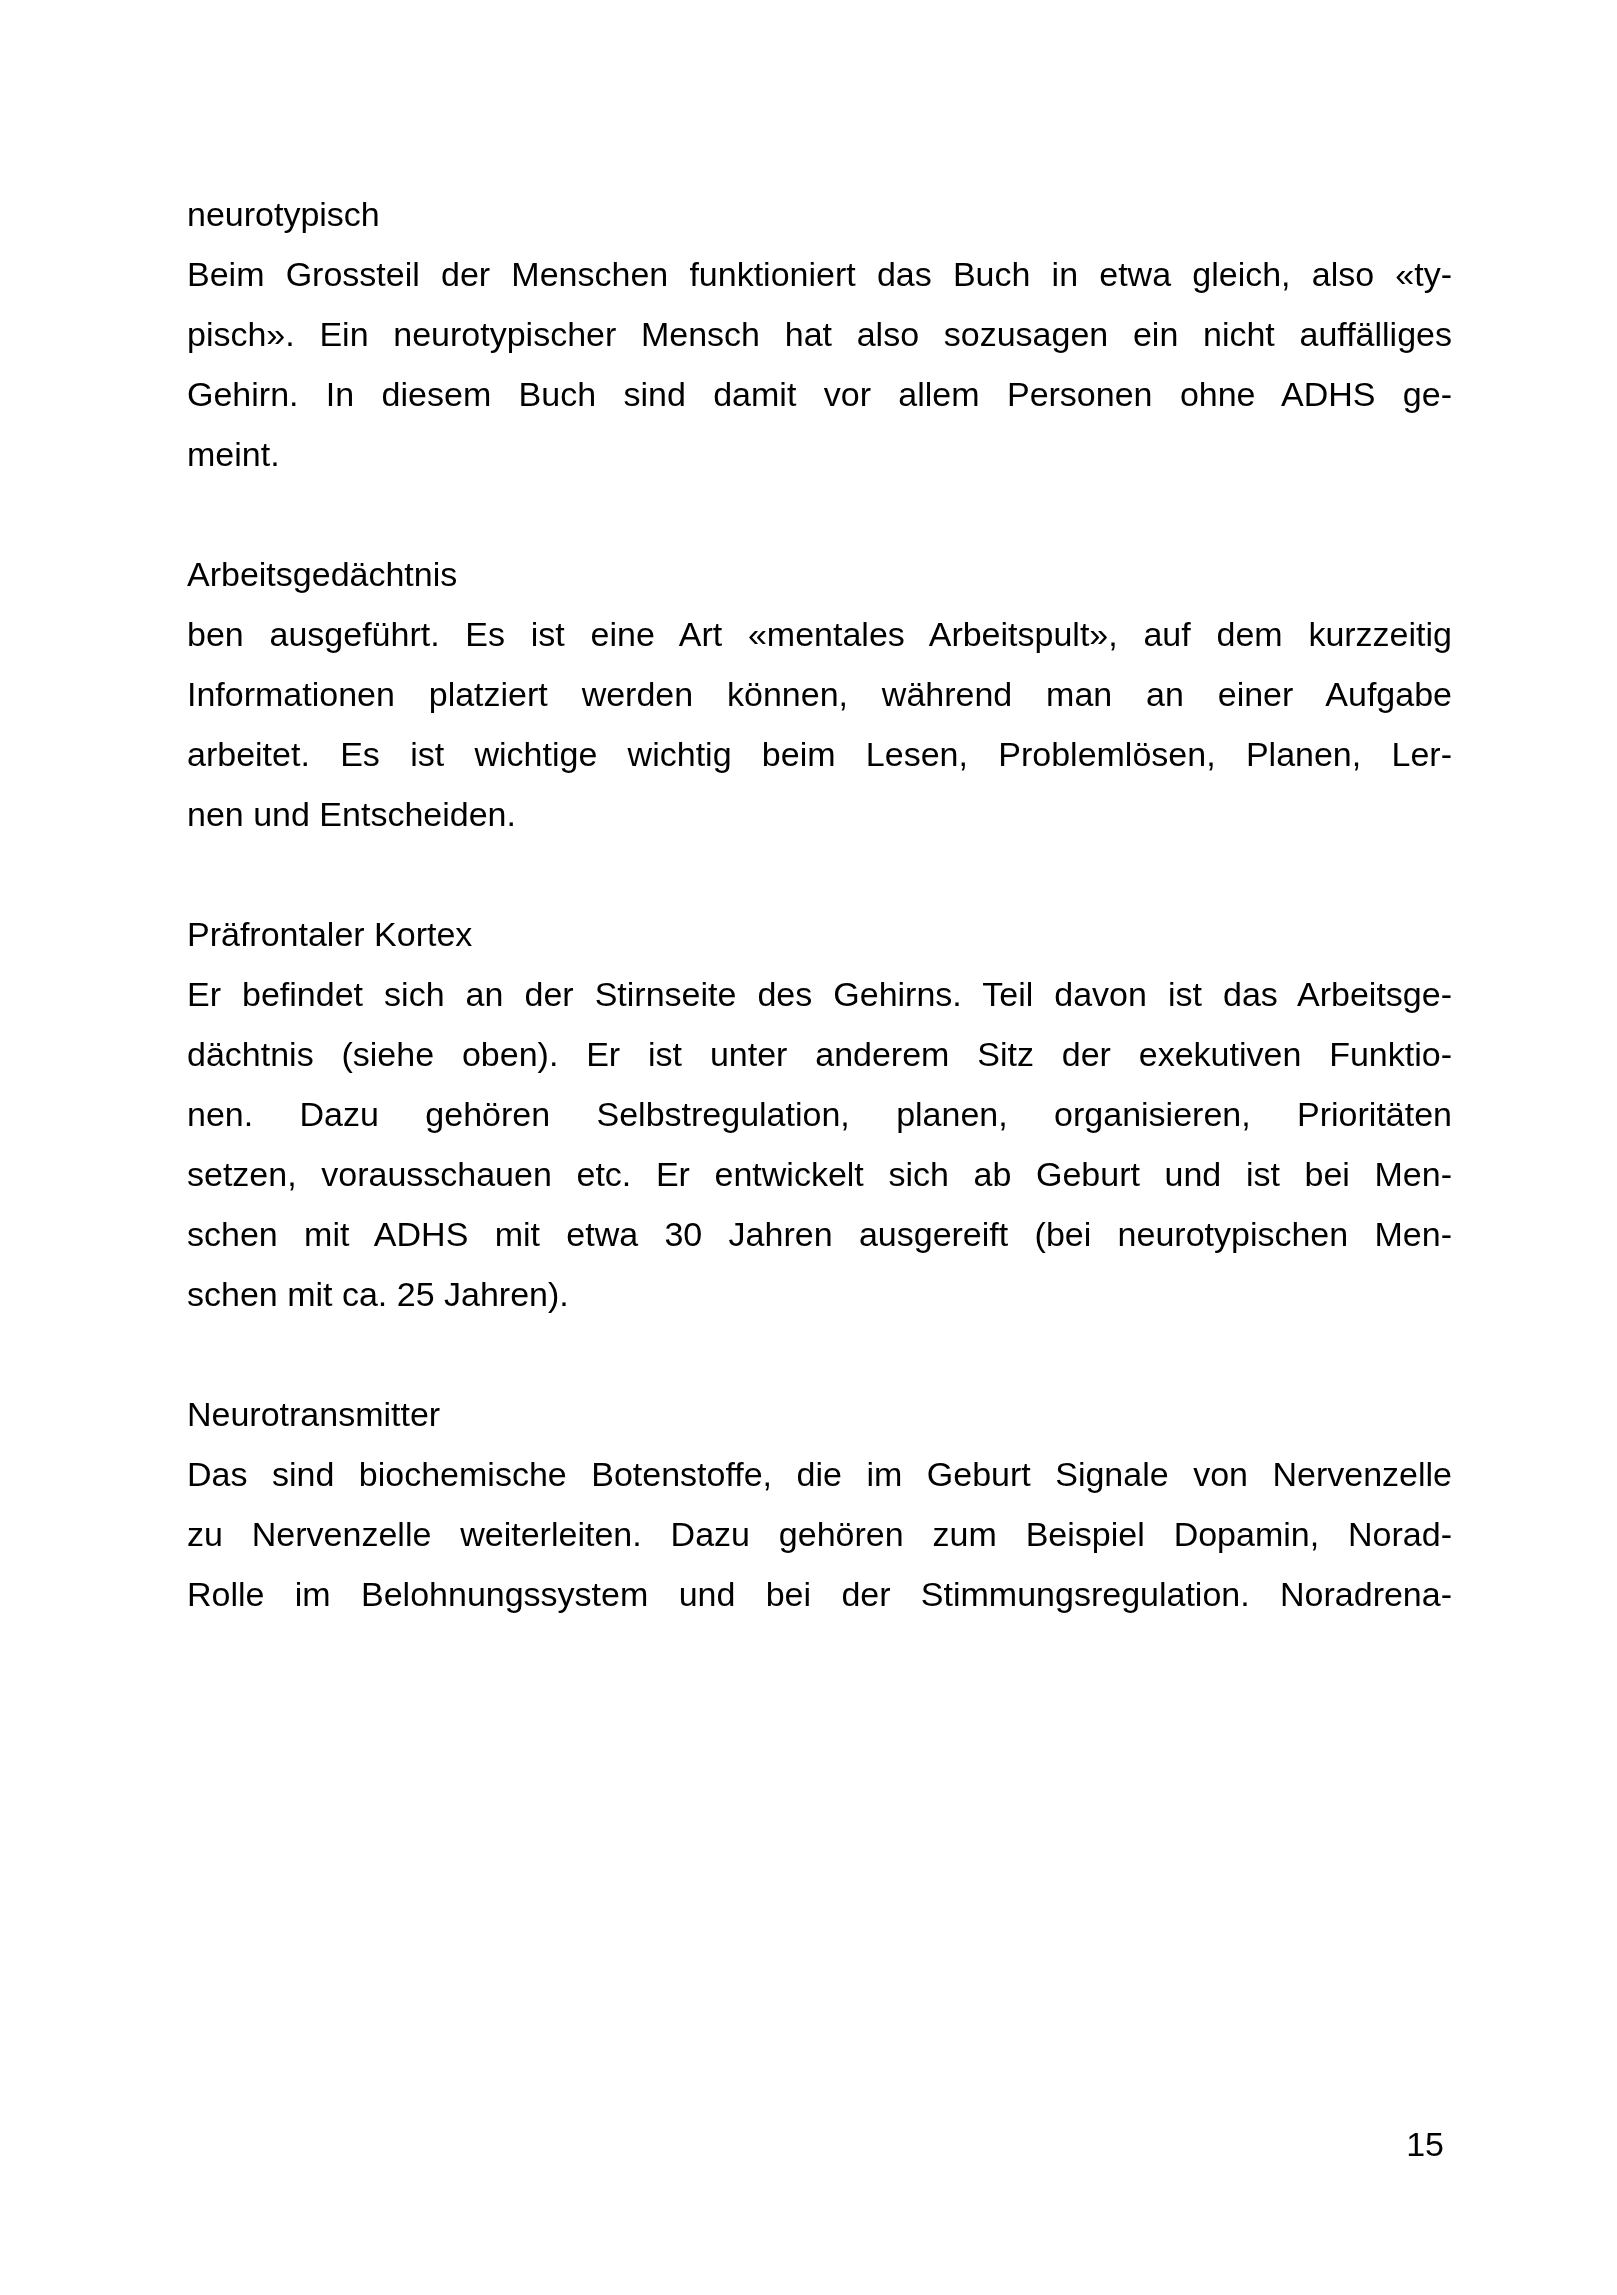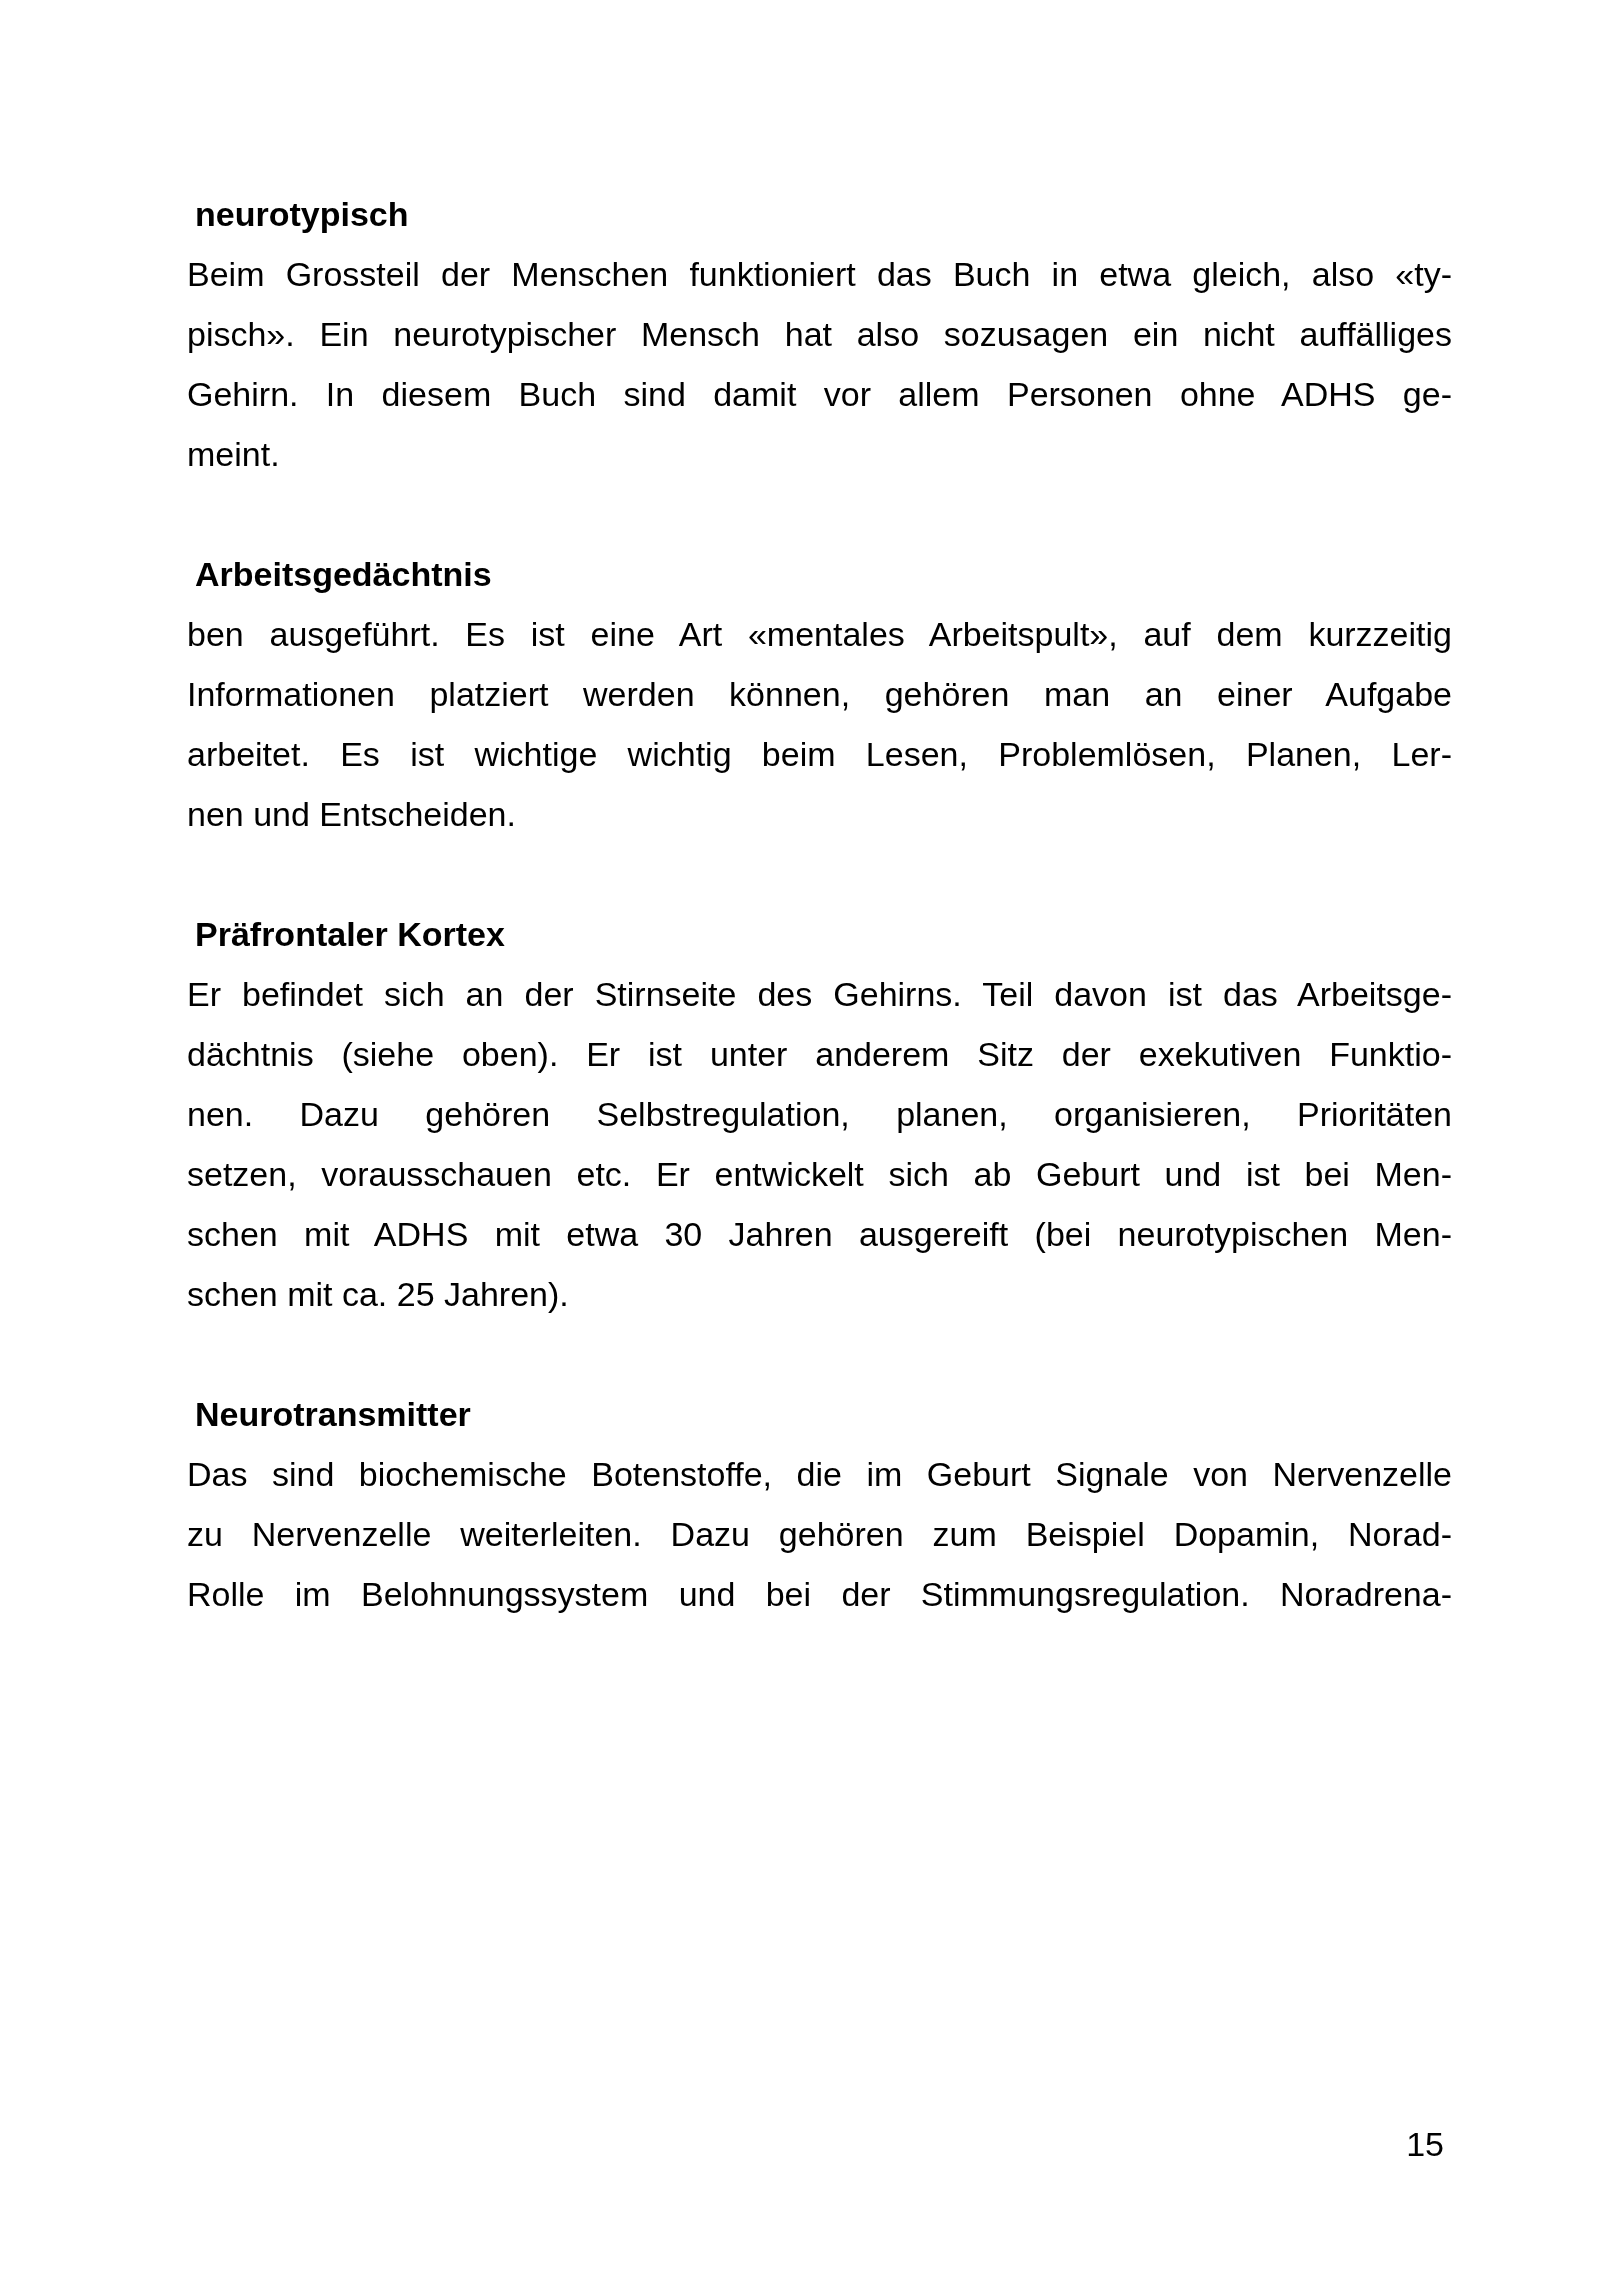"neurotypisch" .heading { font-weight: bold -> normal; margin-left: 8px -> none }
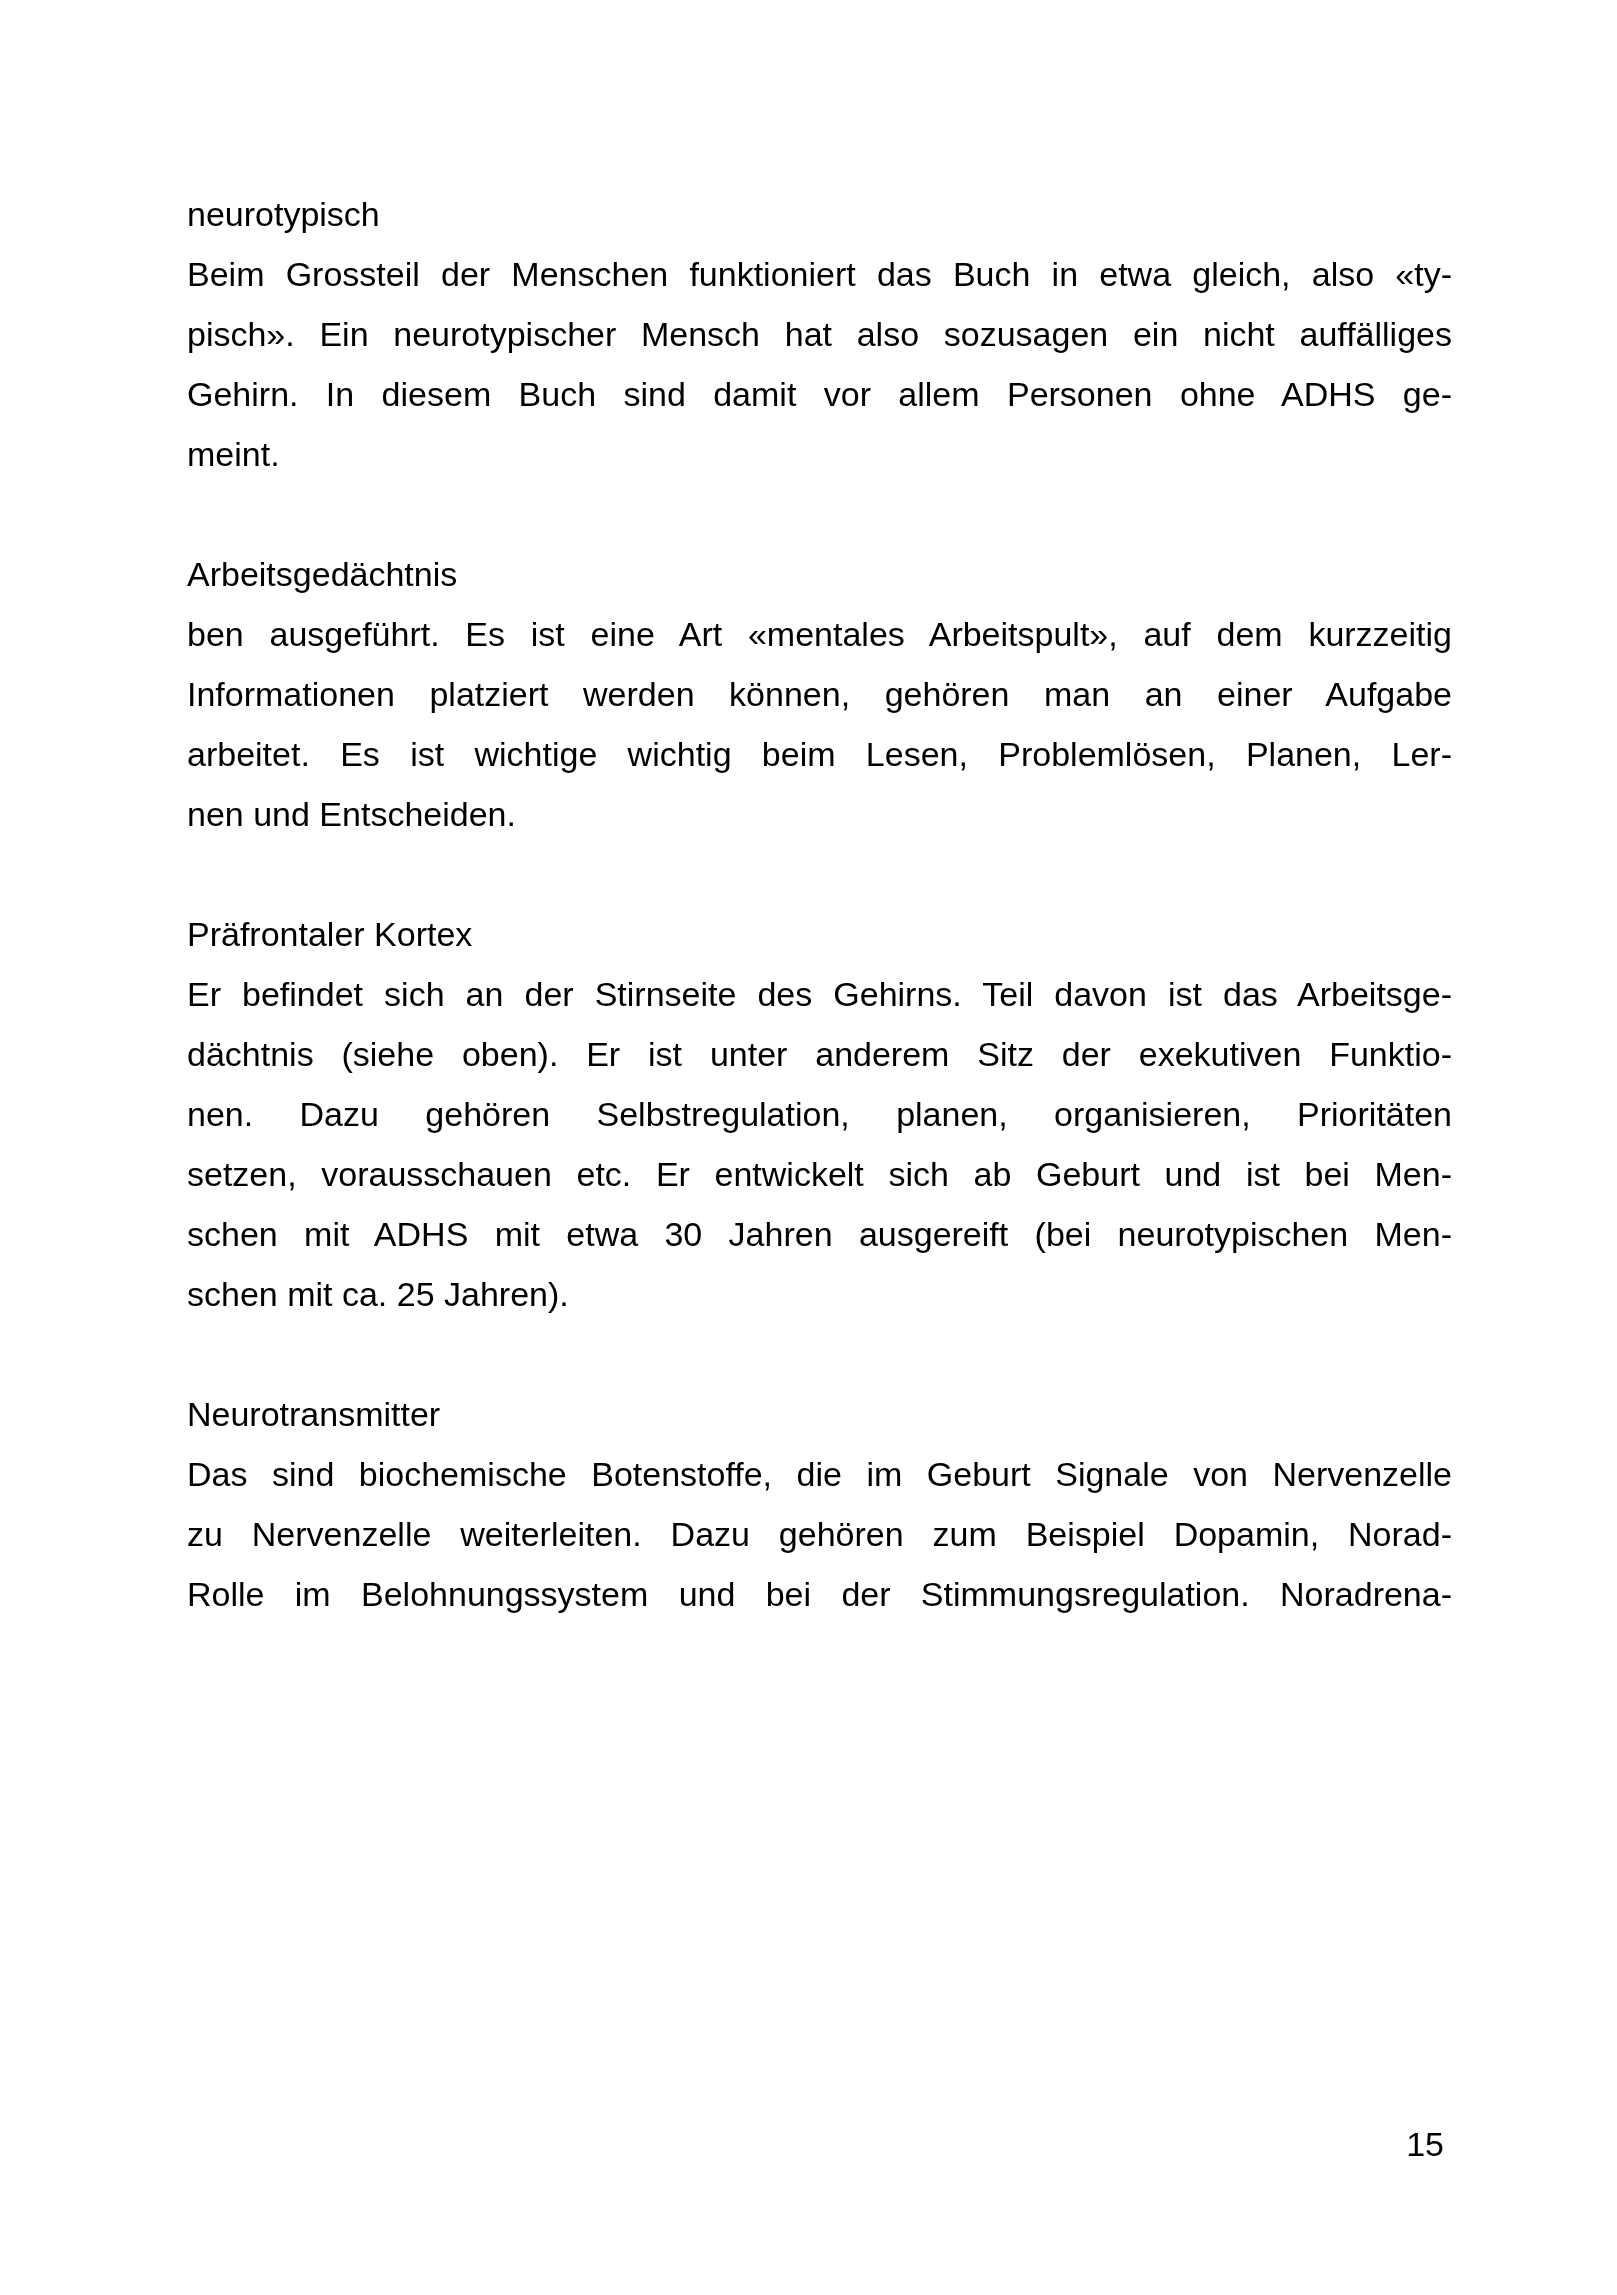"Informationen platziert werden können," div.line { text: gehören -> während }
